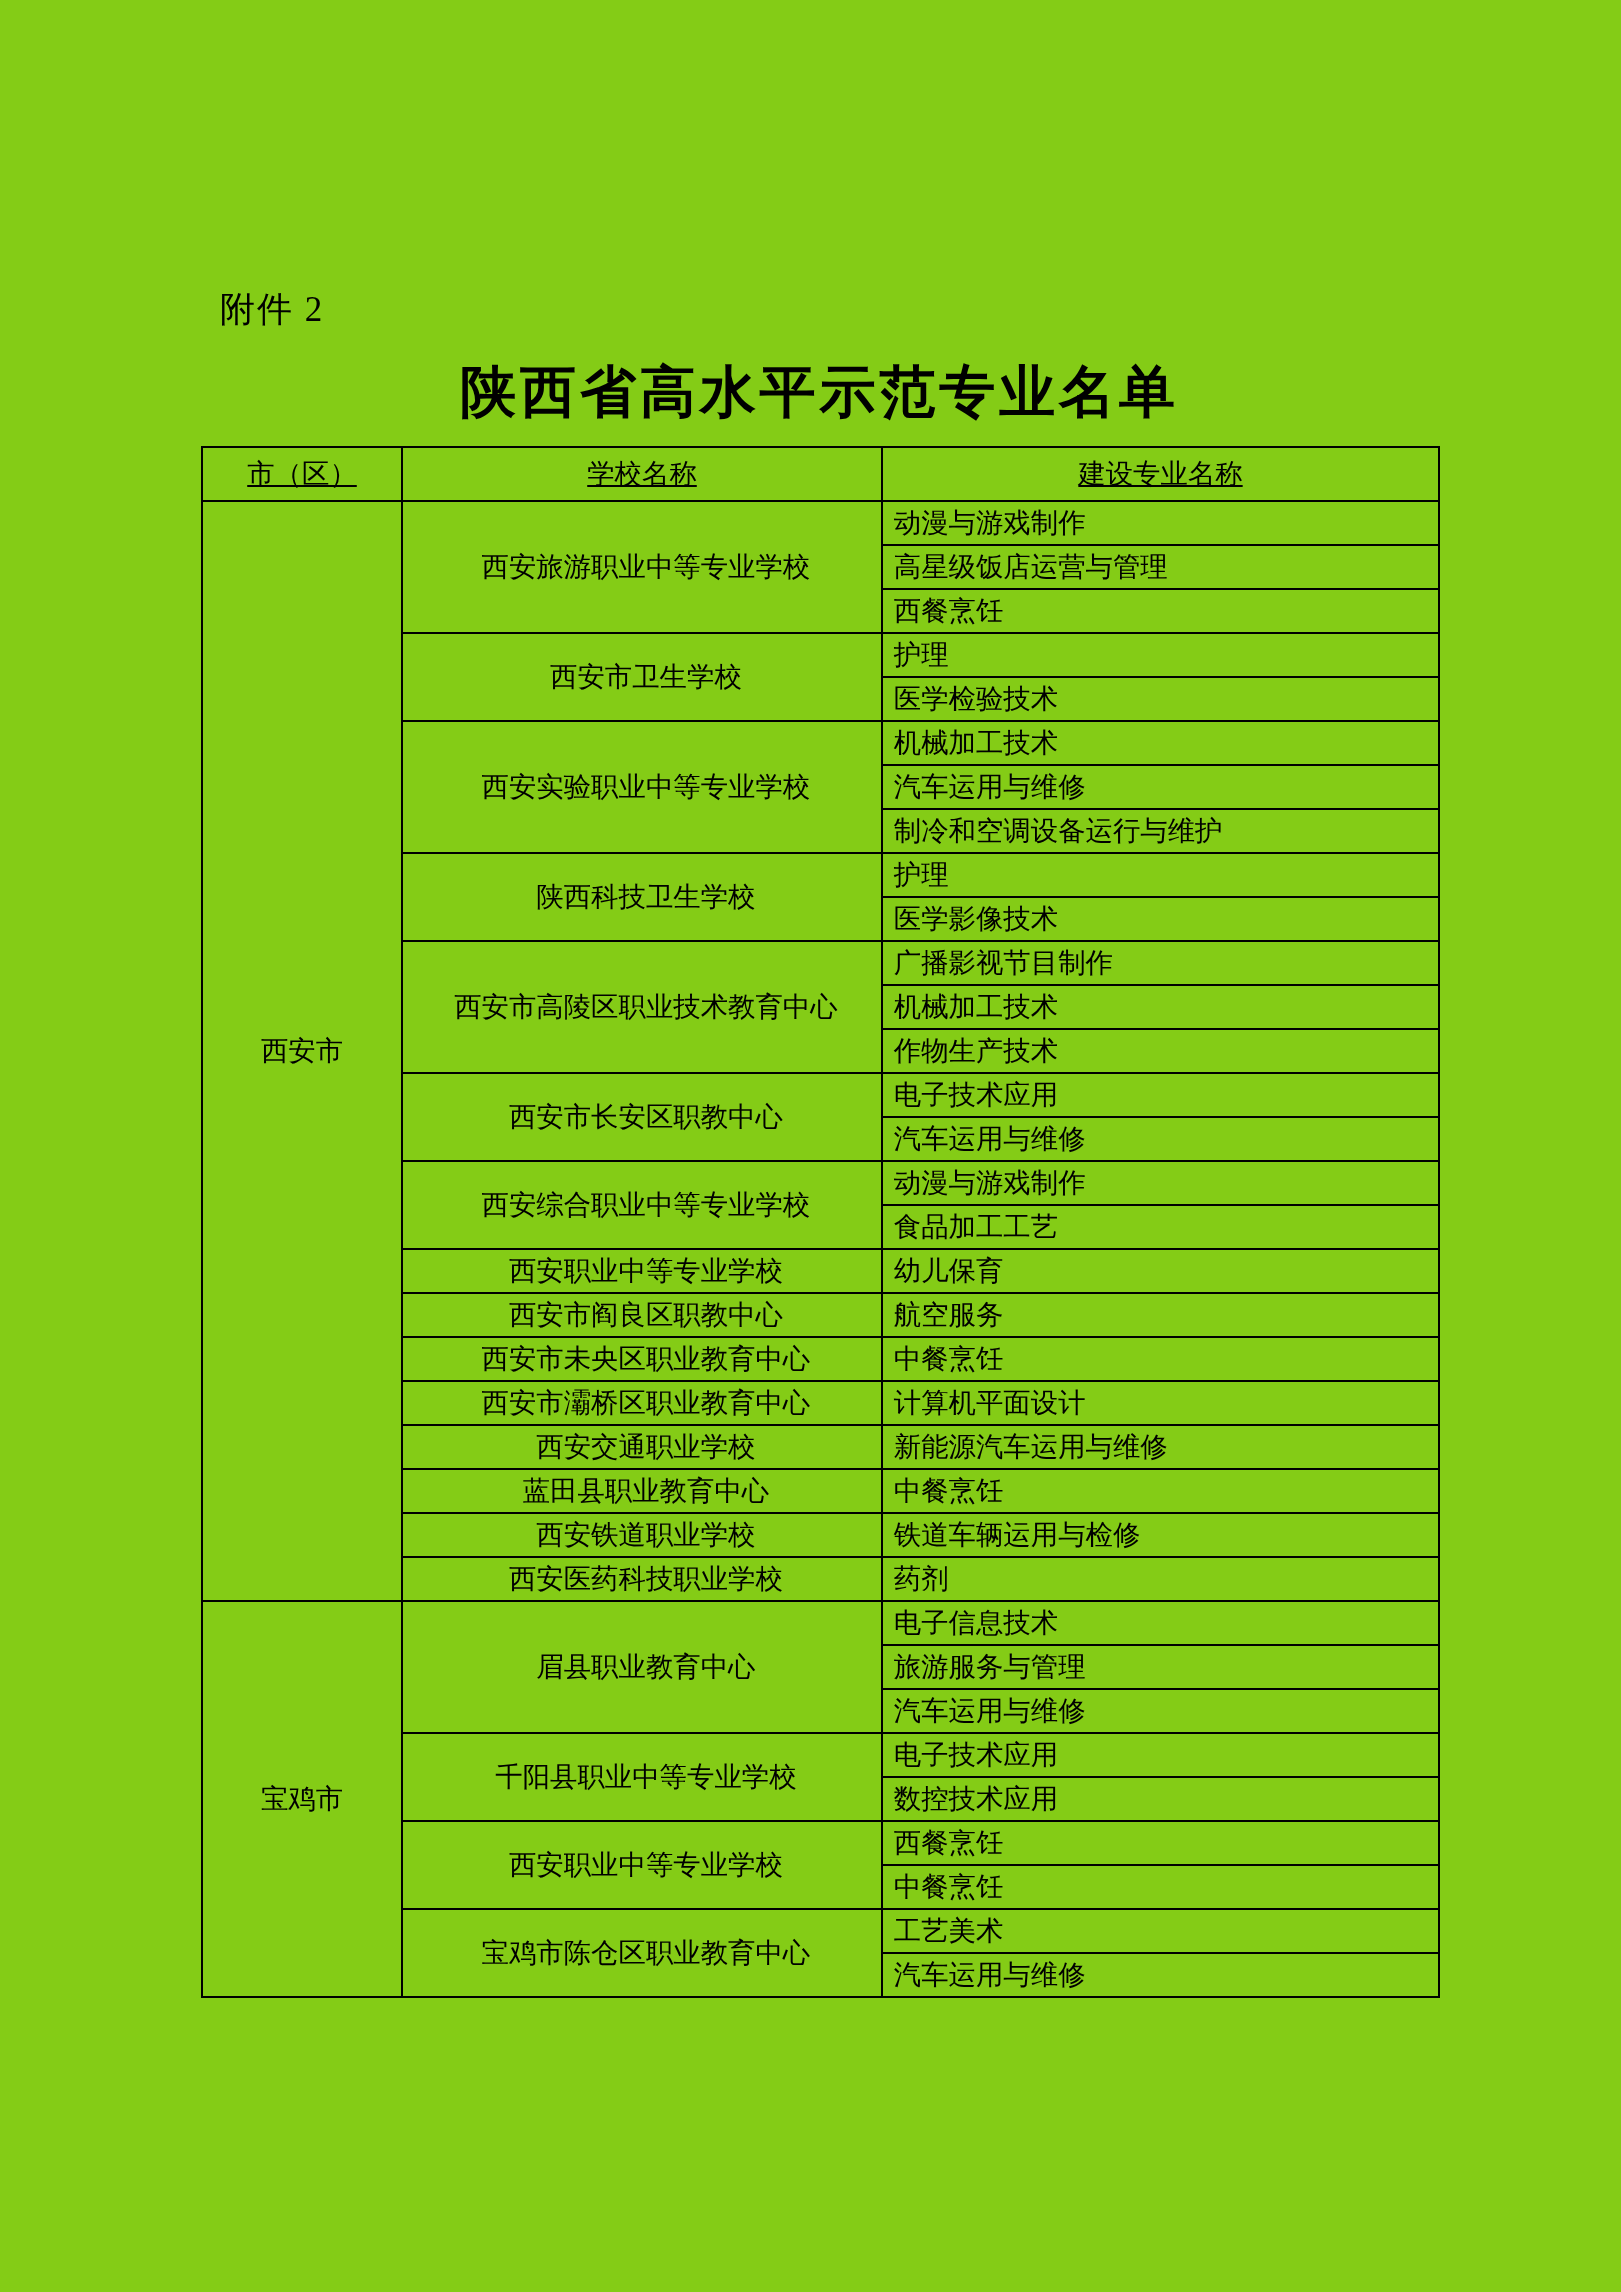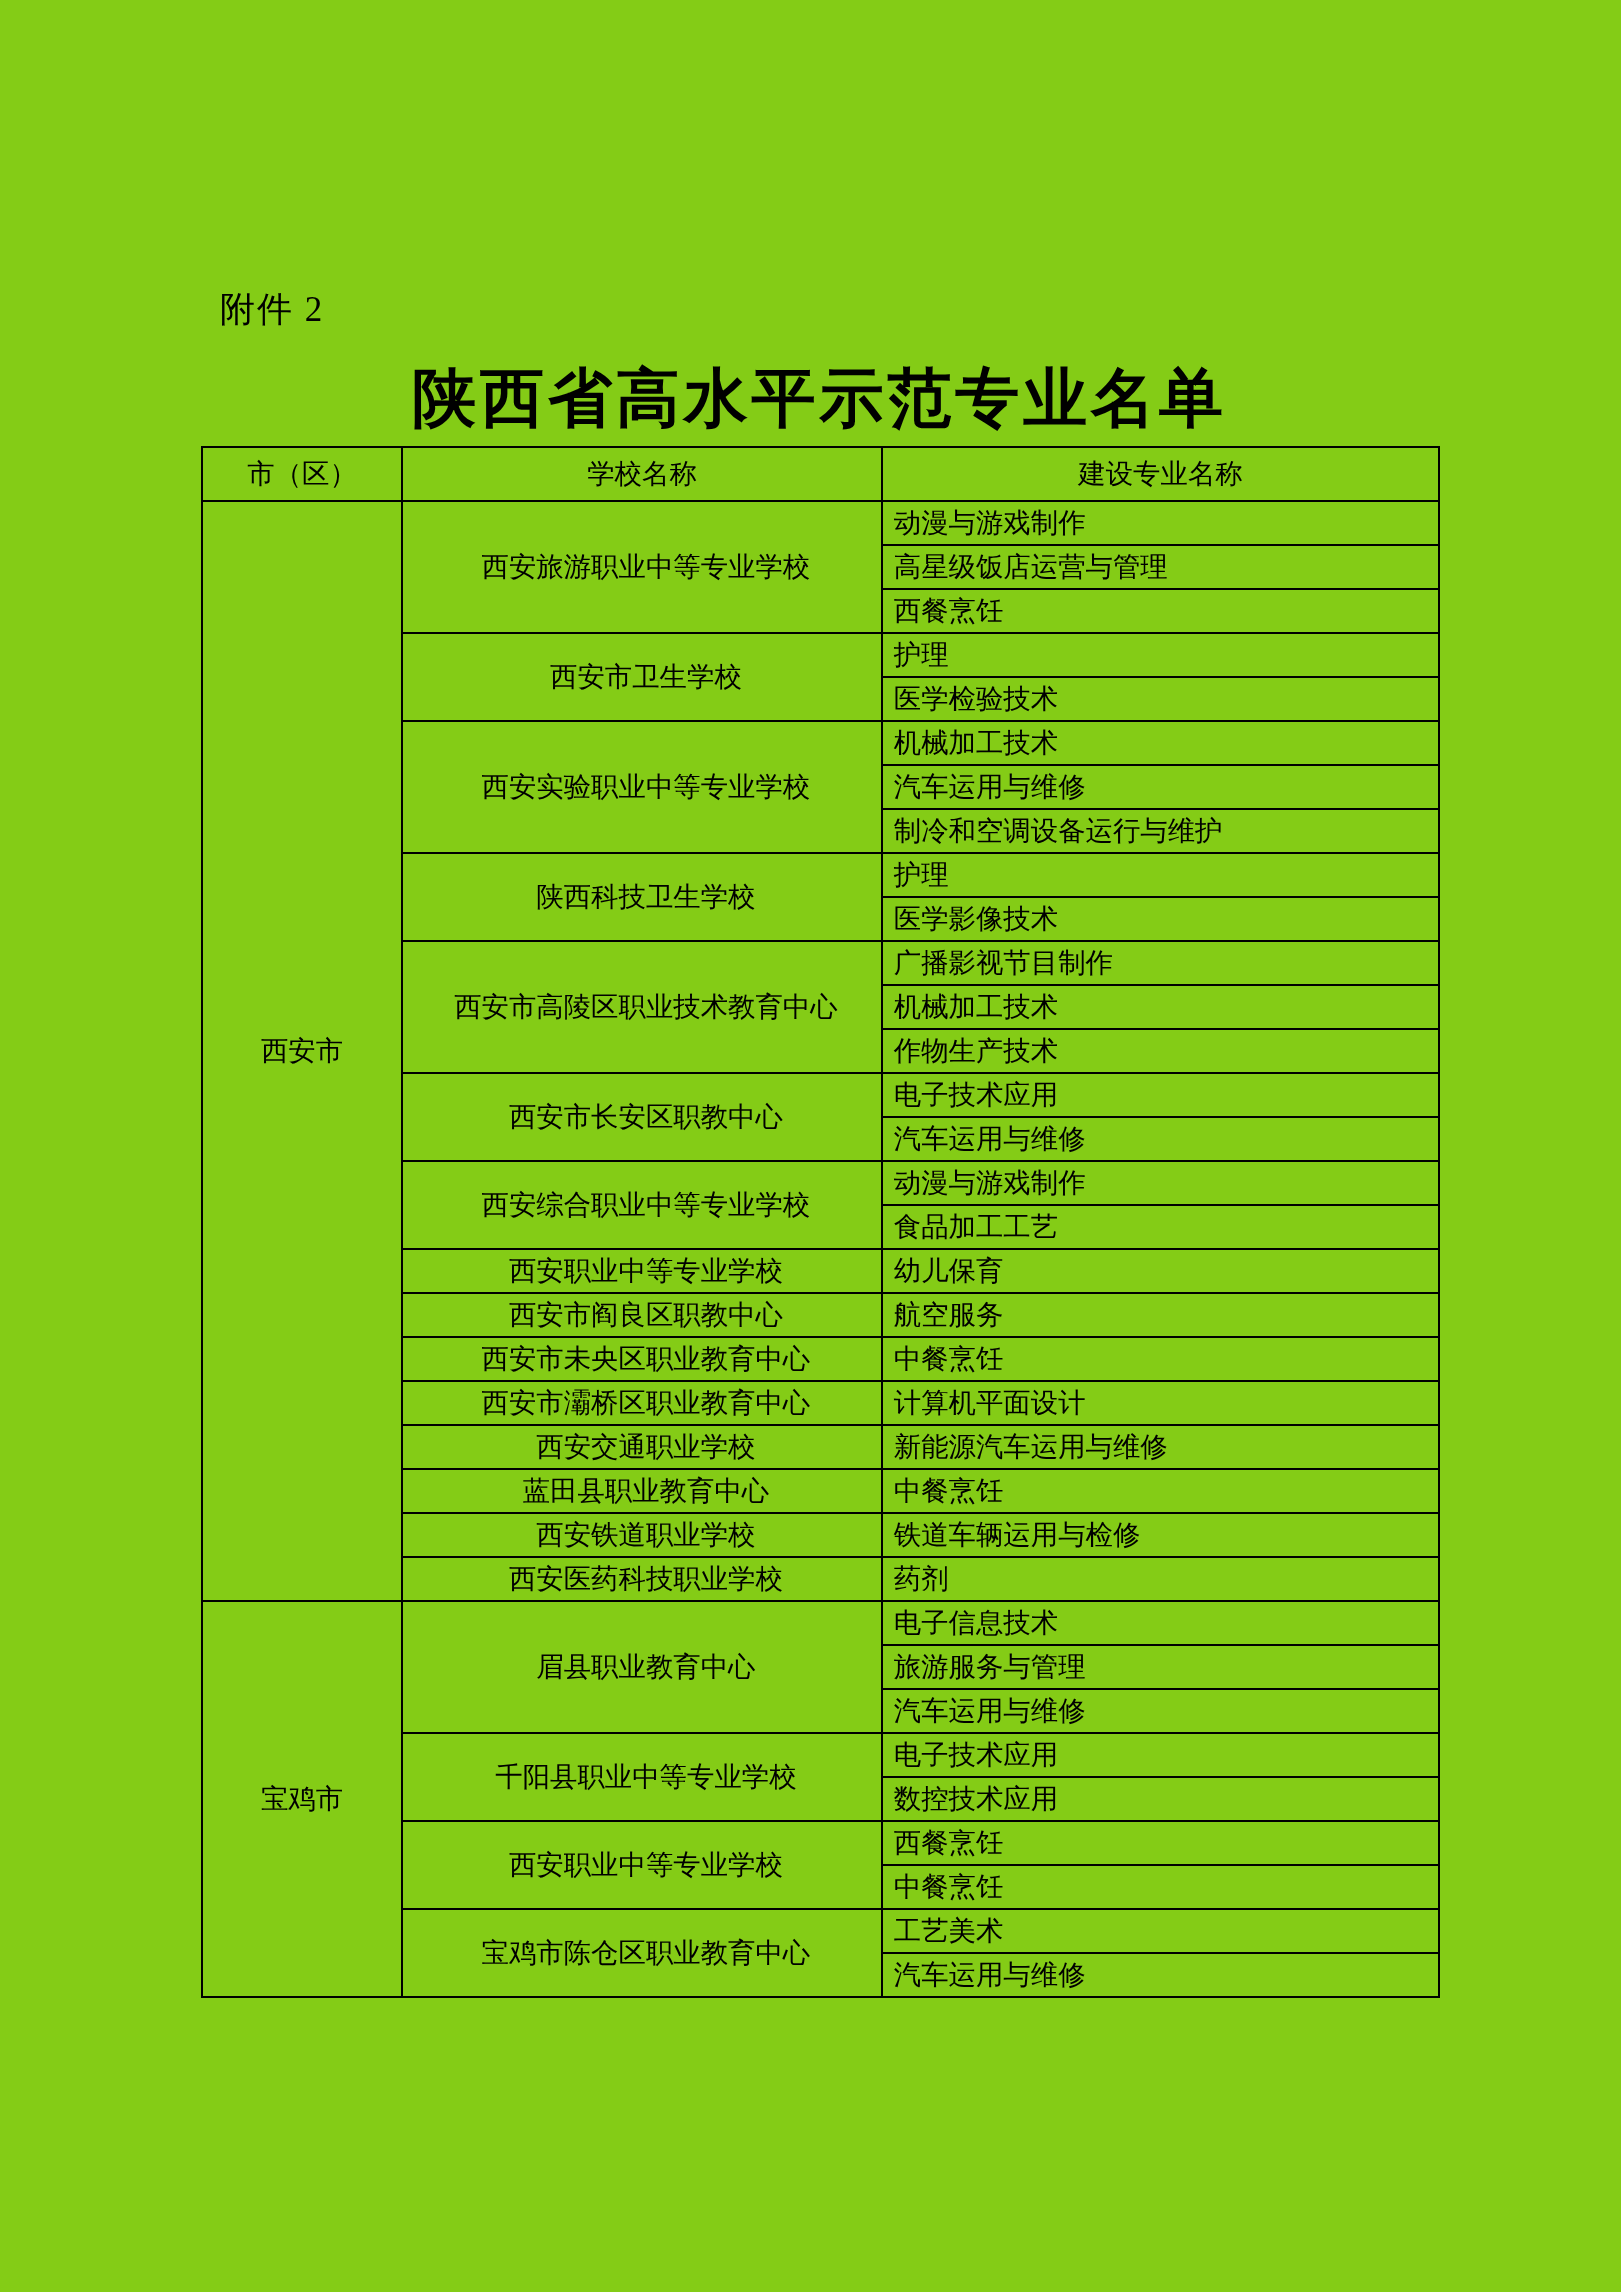"陕西省高水平示范专业名单" .doc-title { font-size: 64px -> 56px }
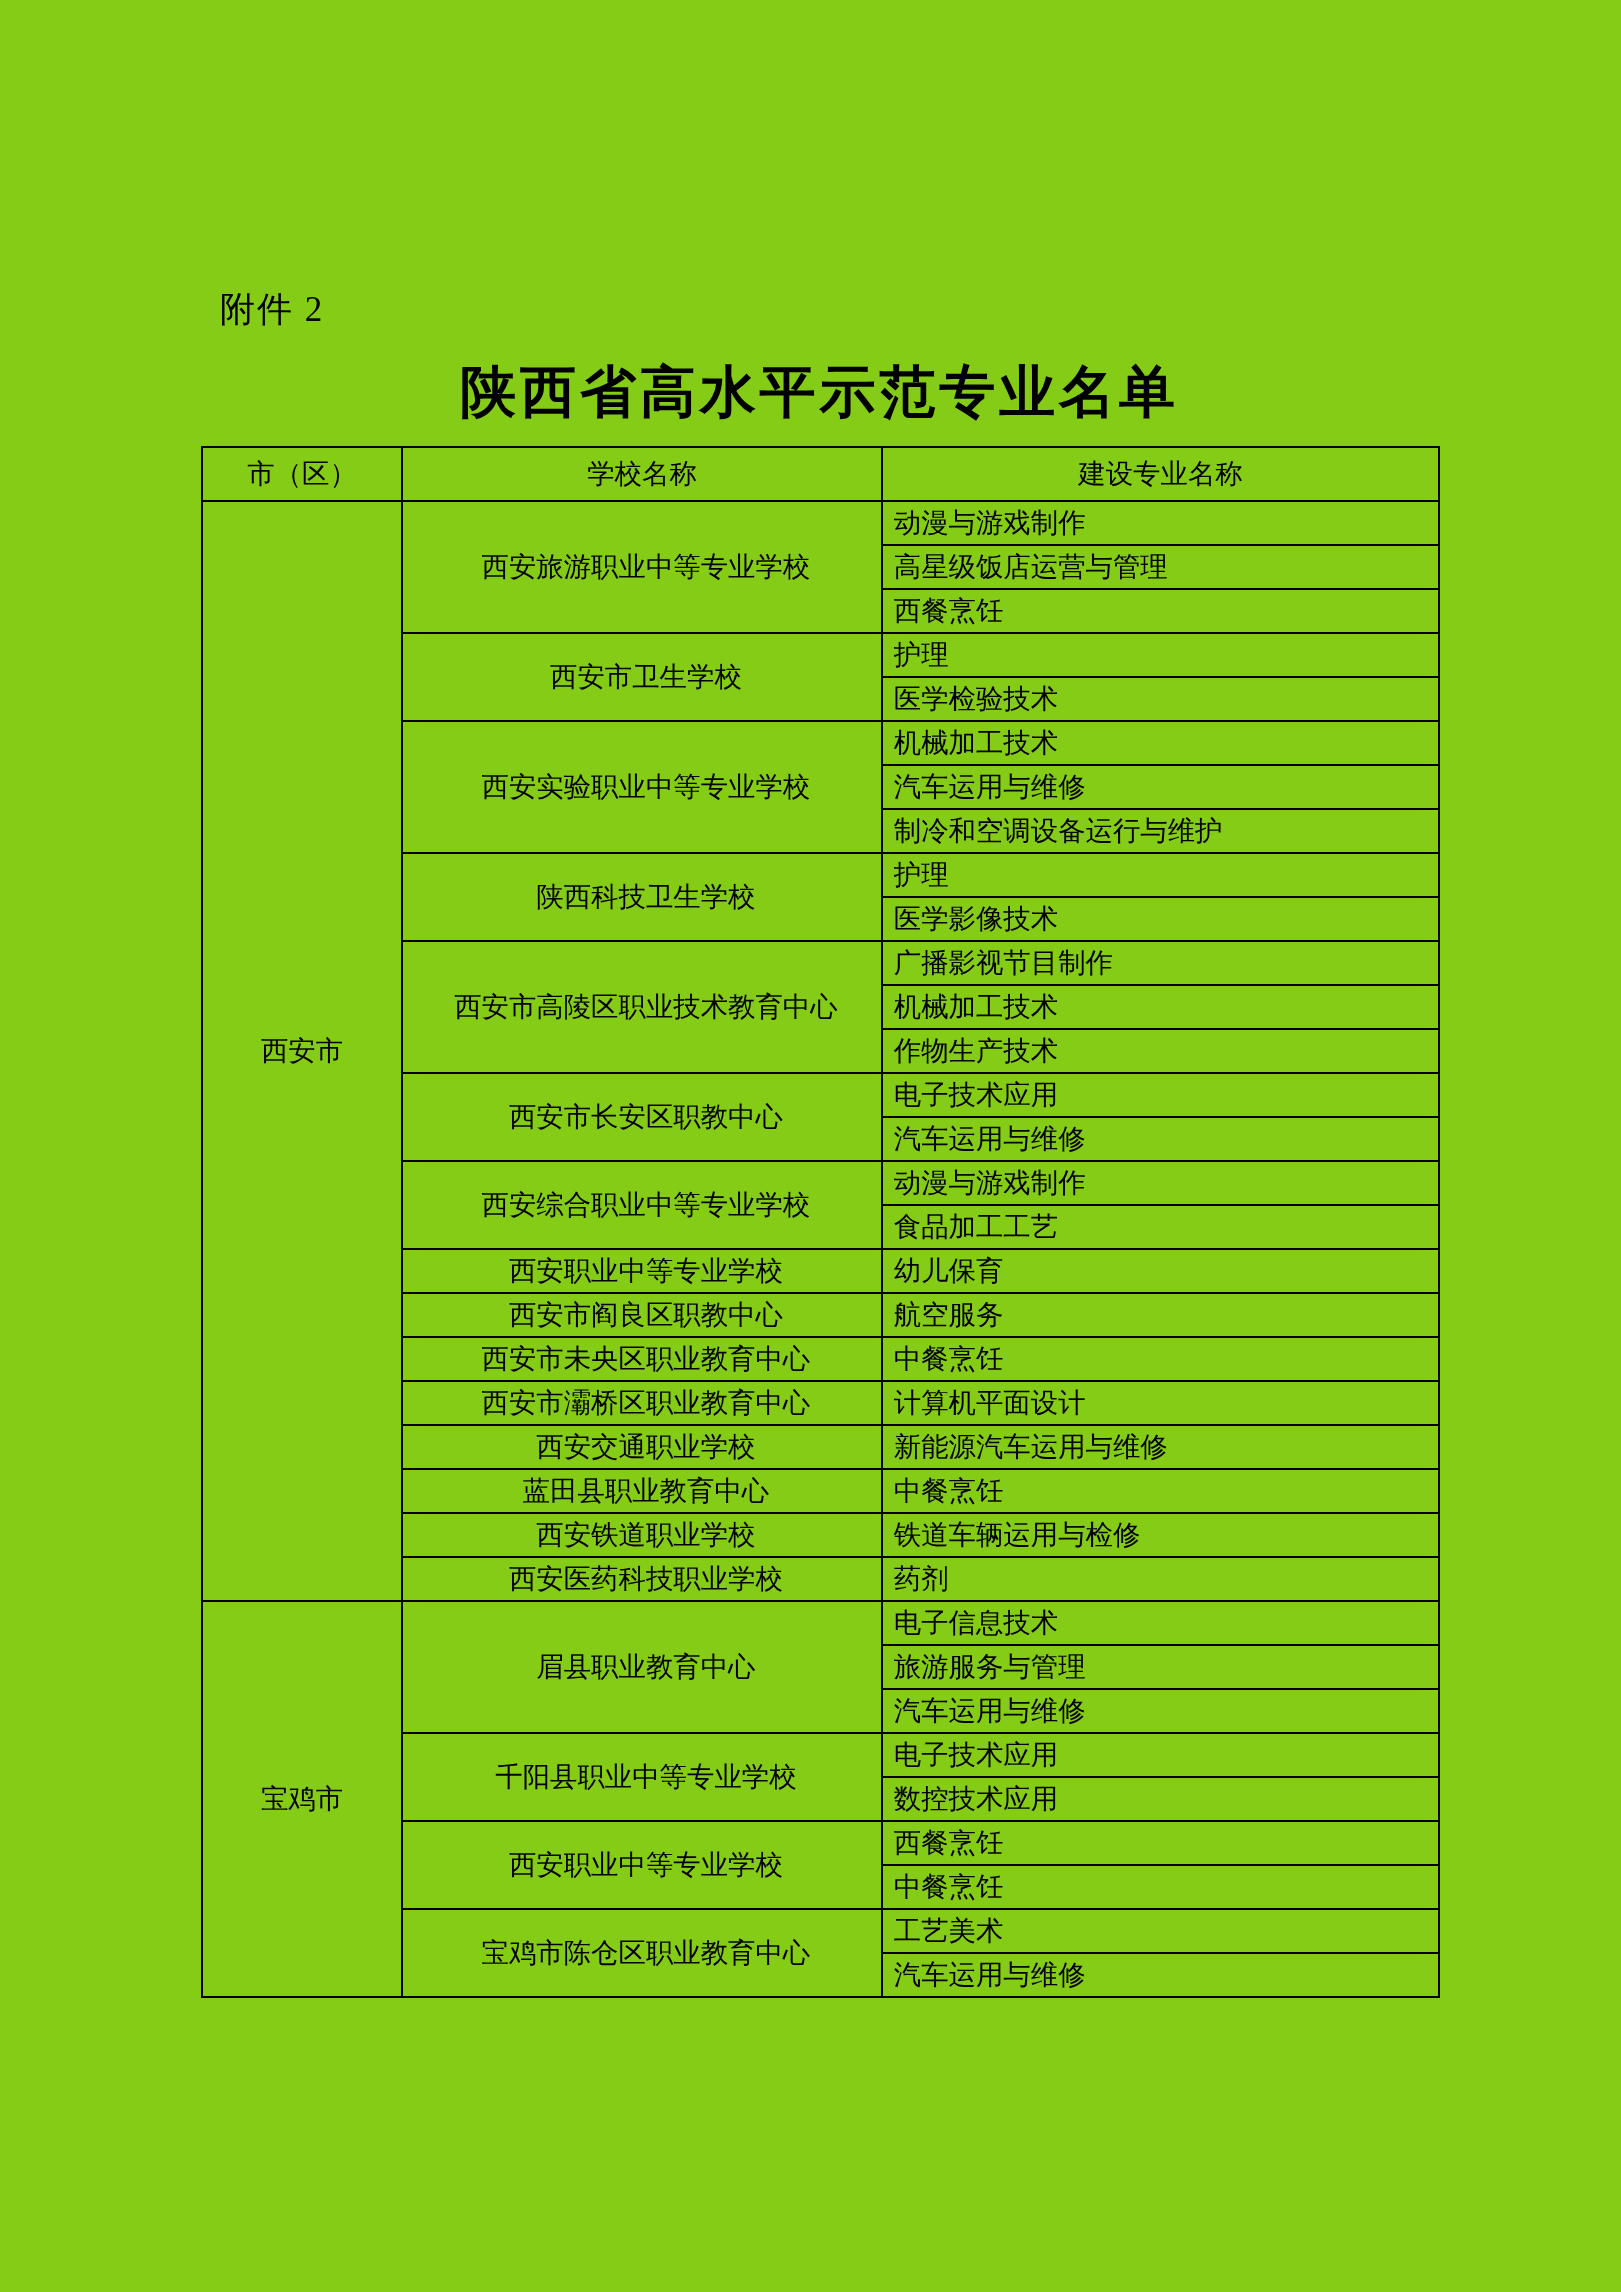"市（区）" table.majors thead tr { text-decoration: none -> underline }
